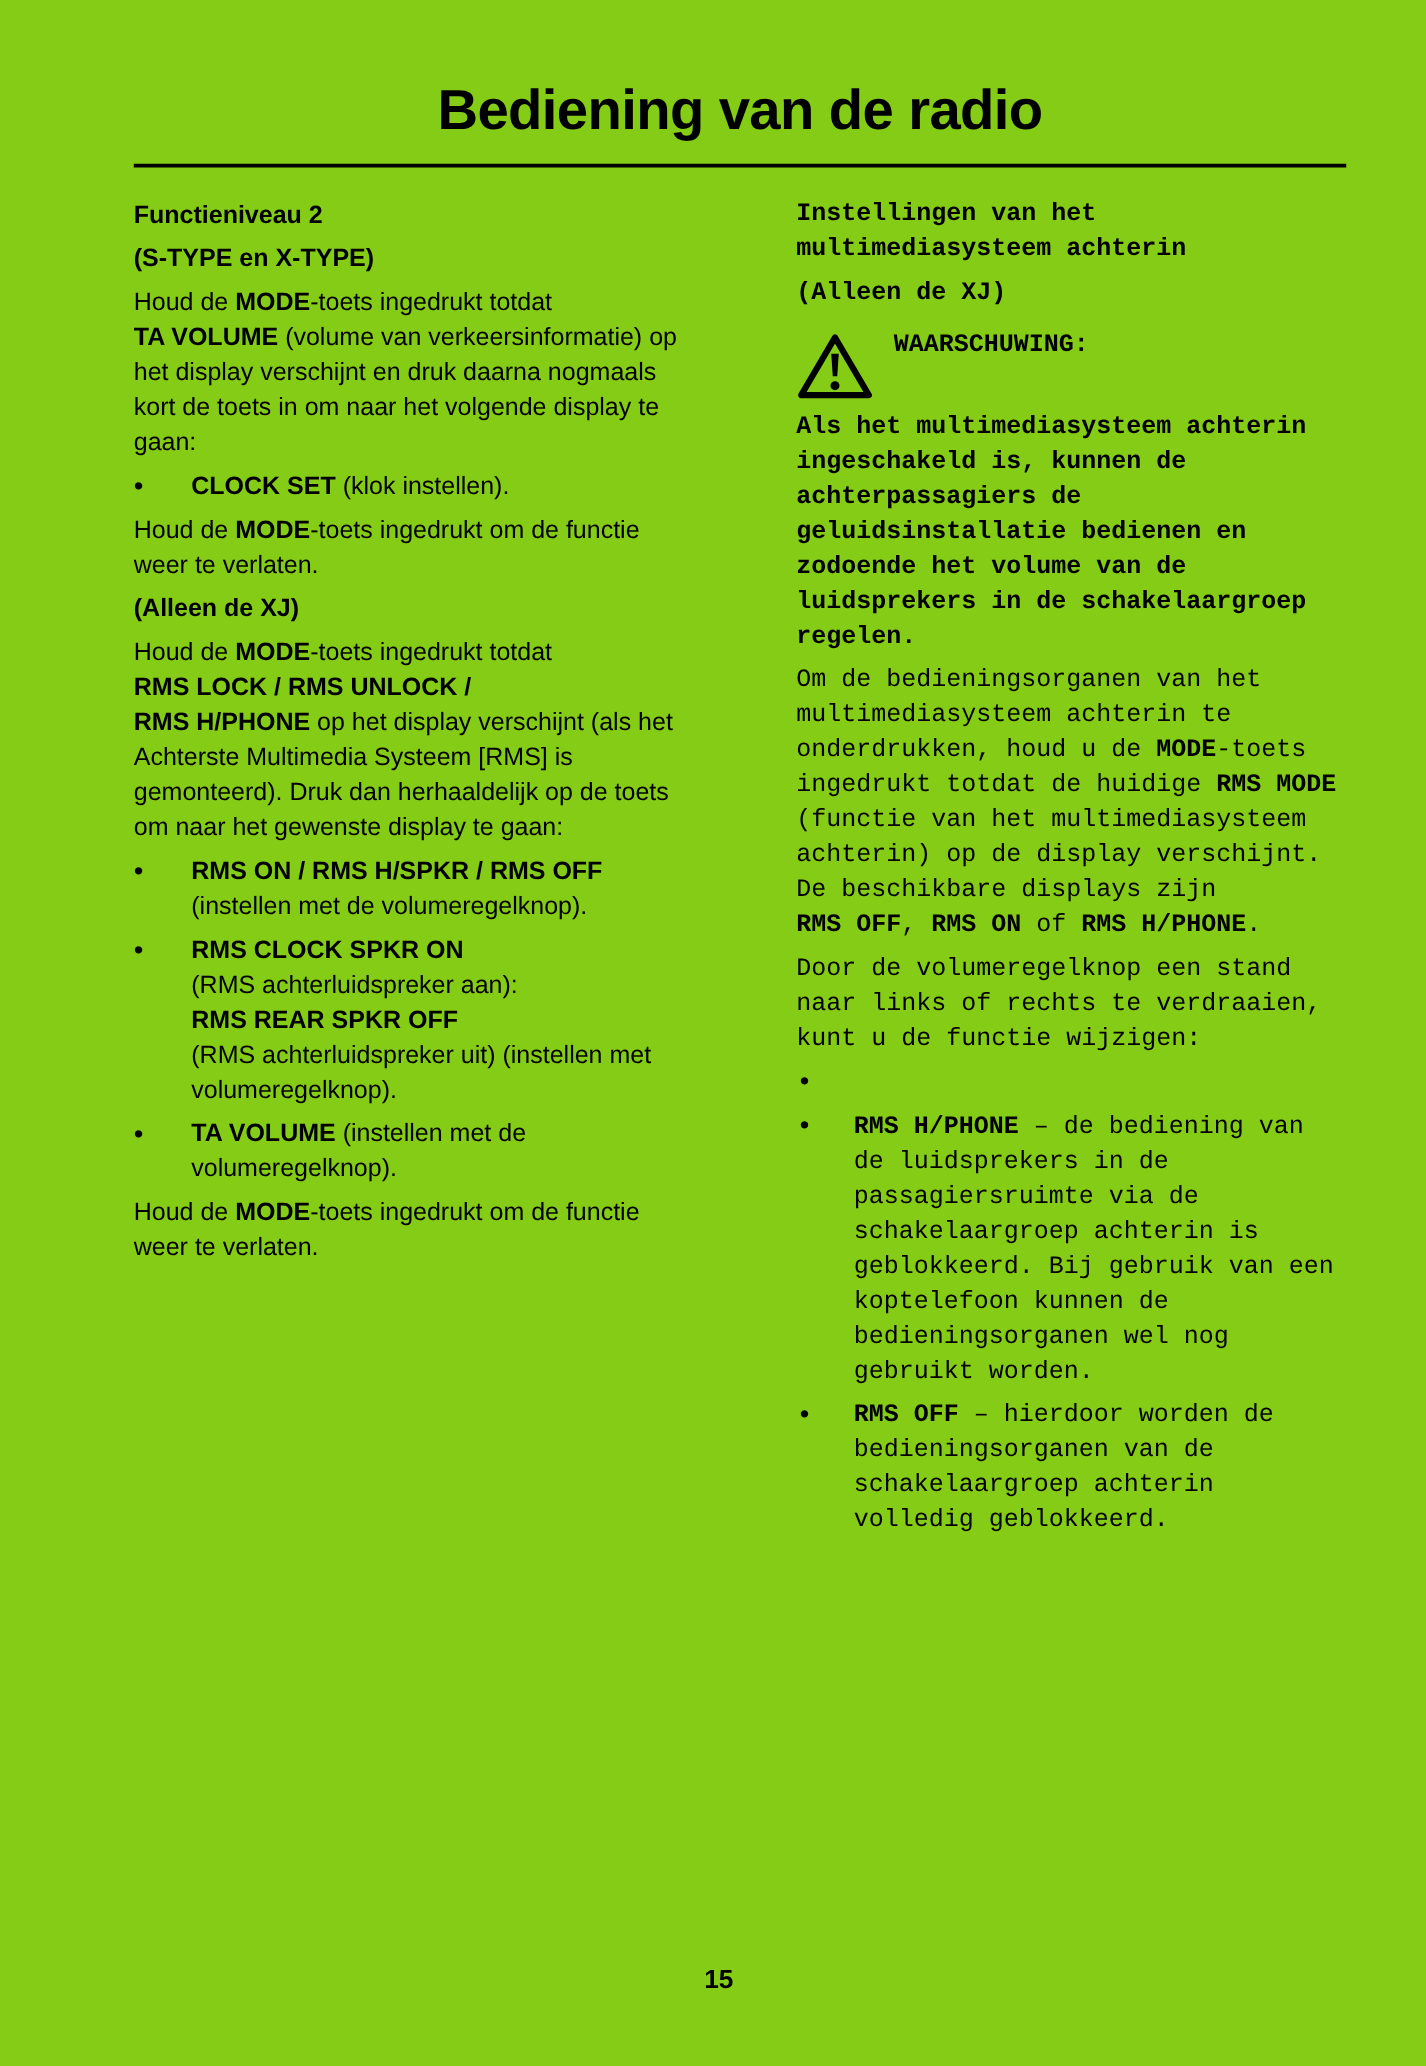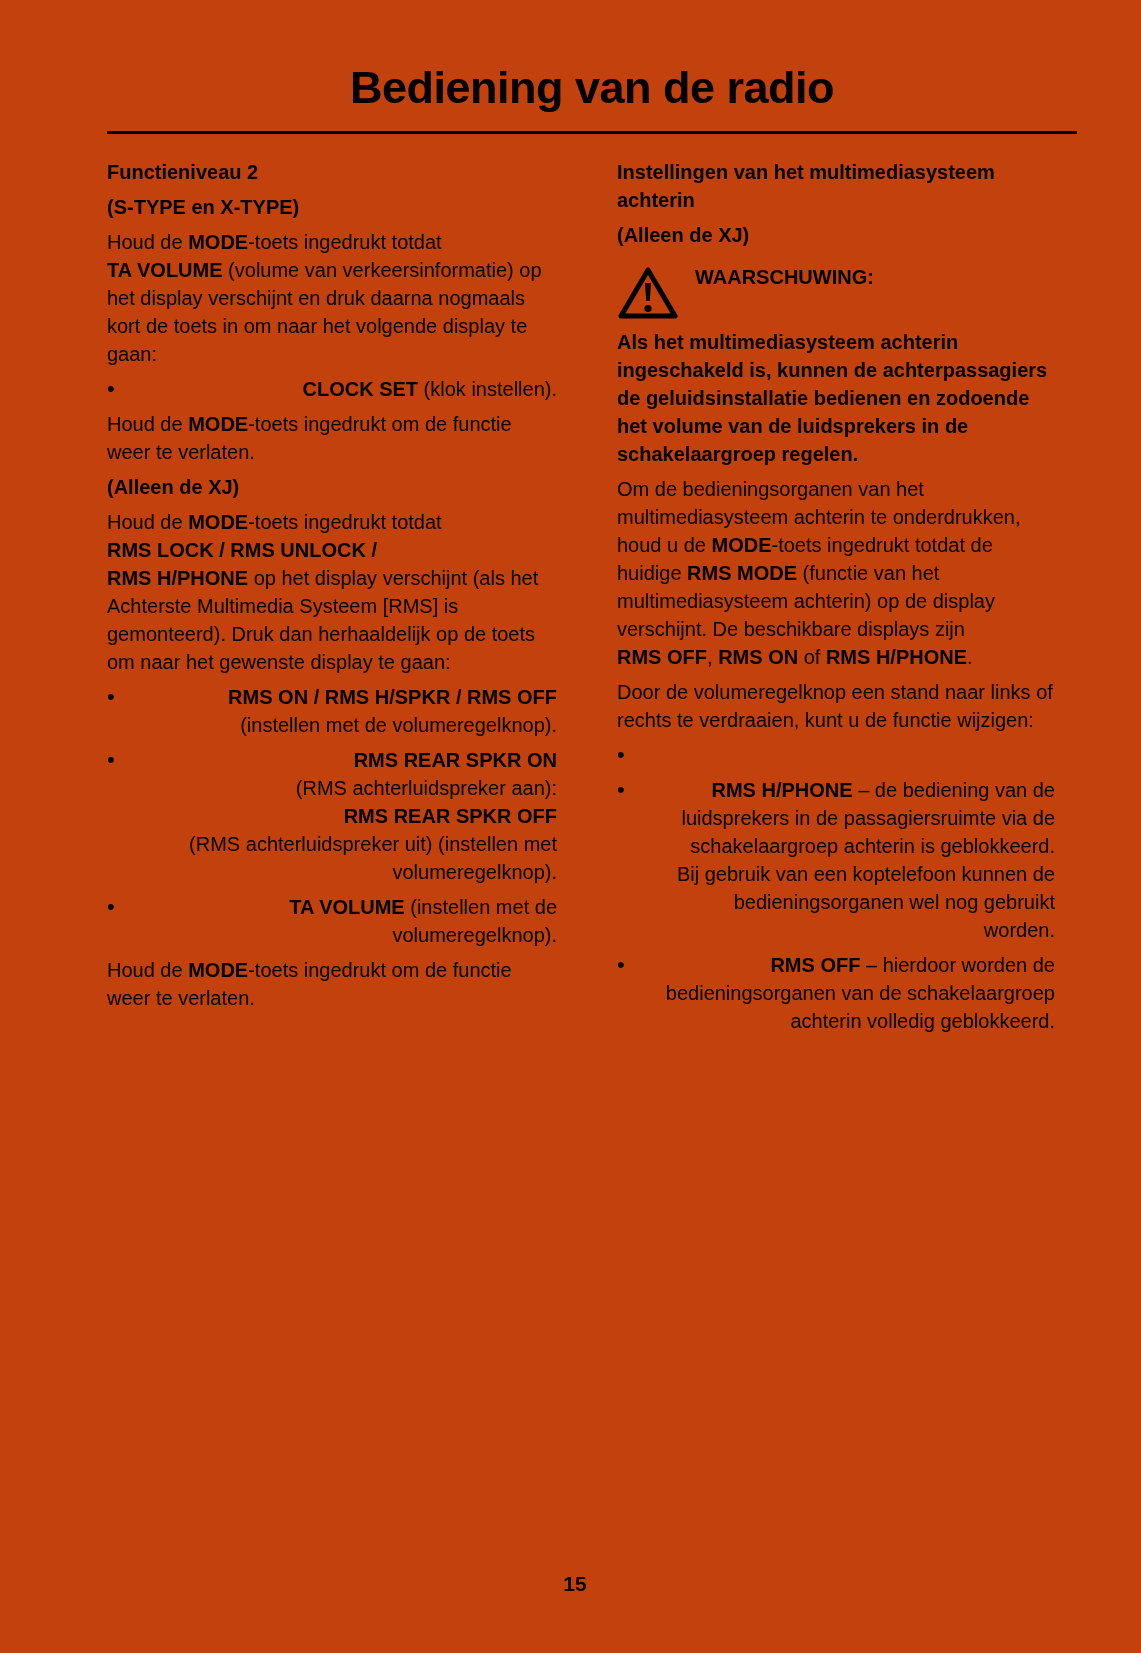"Bediening van de radio" .page { background: #c2410c -> #84cc16 }
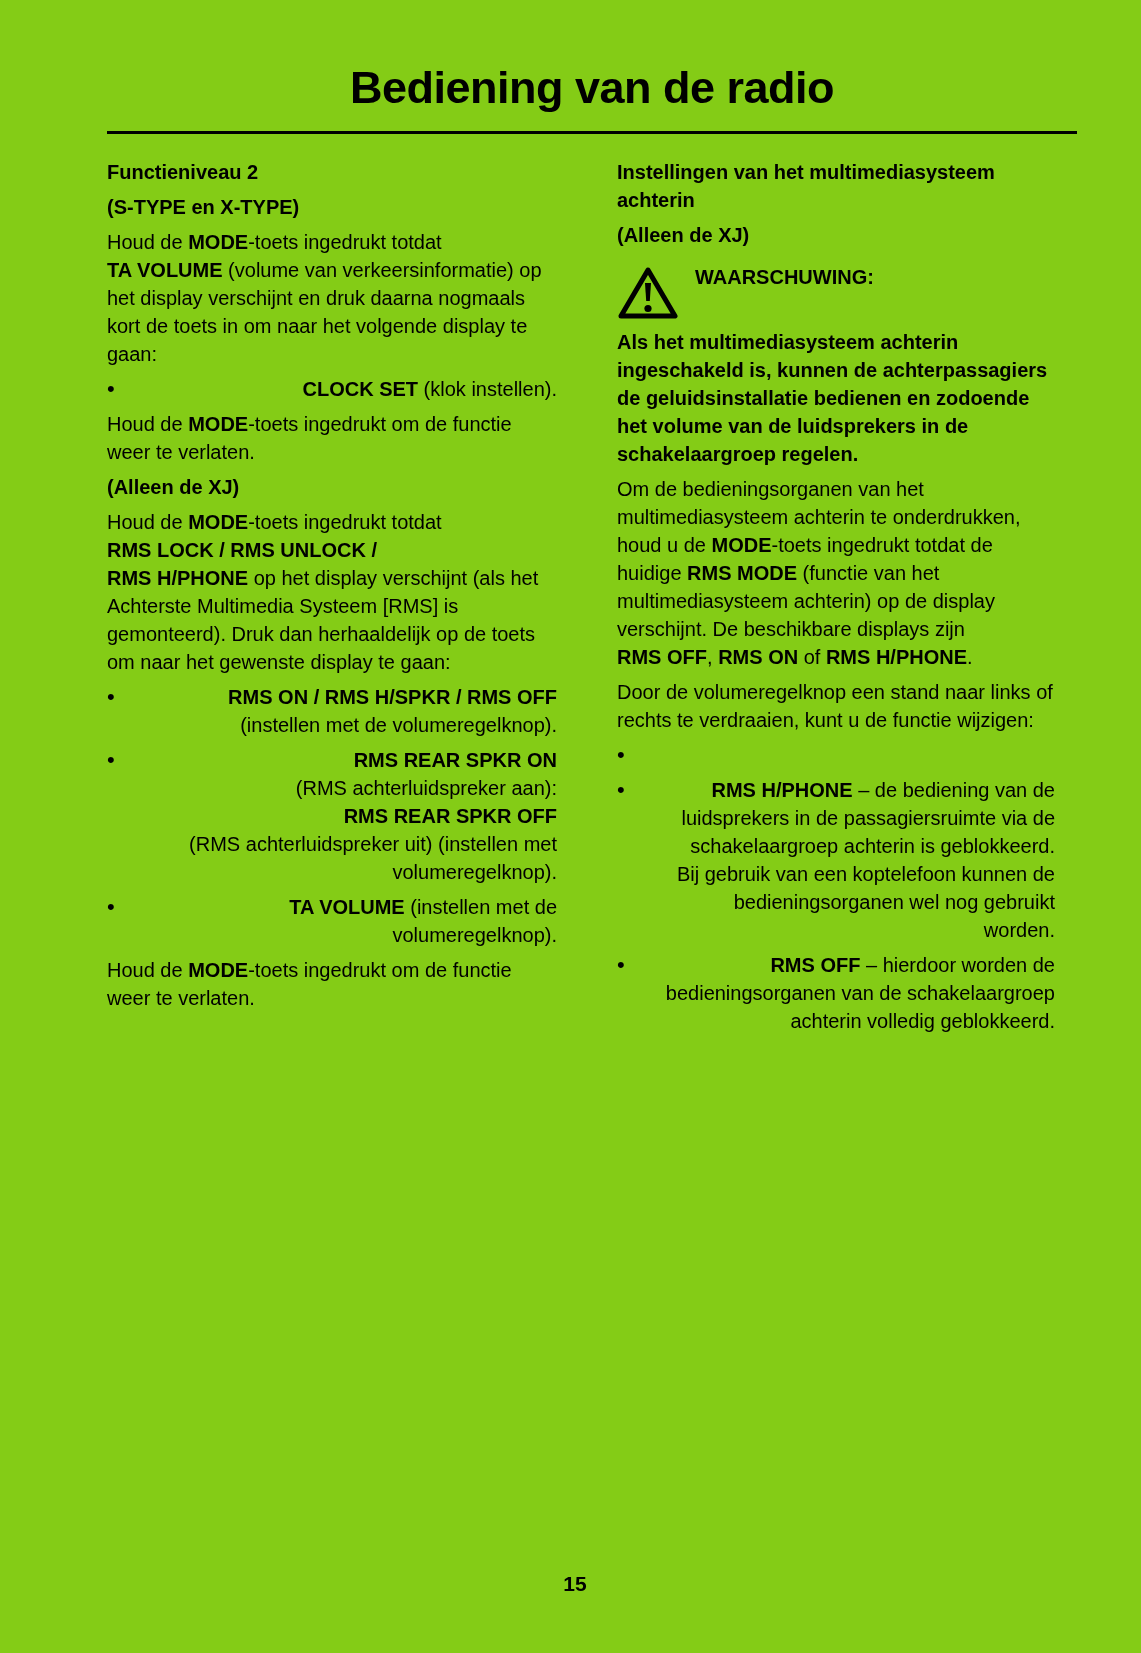"Instellingen van het multimediasysteem" .col-right { font-family: none -> Liberation Mono, monospace; margin-left: 60px -> 80px }
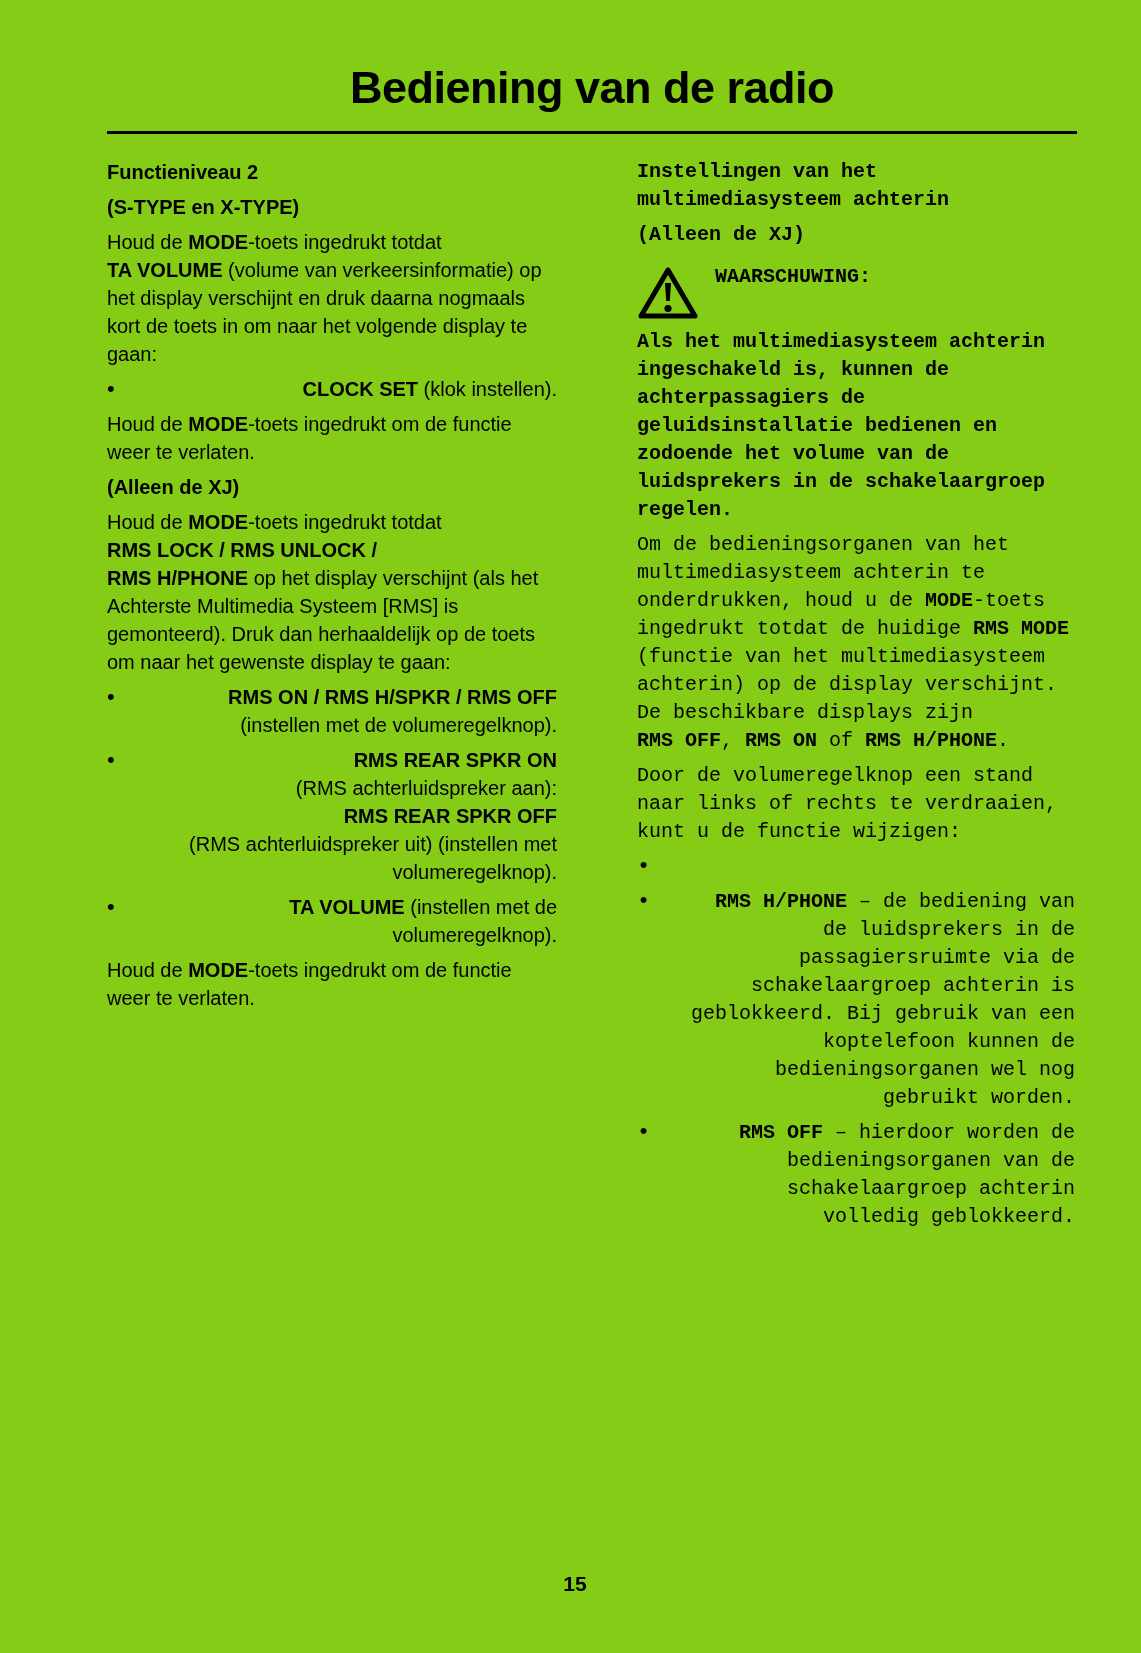"CLOCK SET (klok instellen)." .bullet .bullet-text { text-align: right -> none }
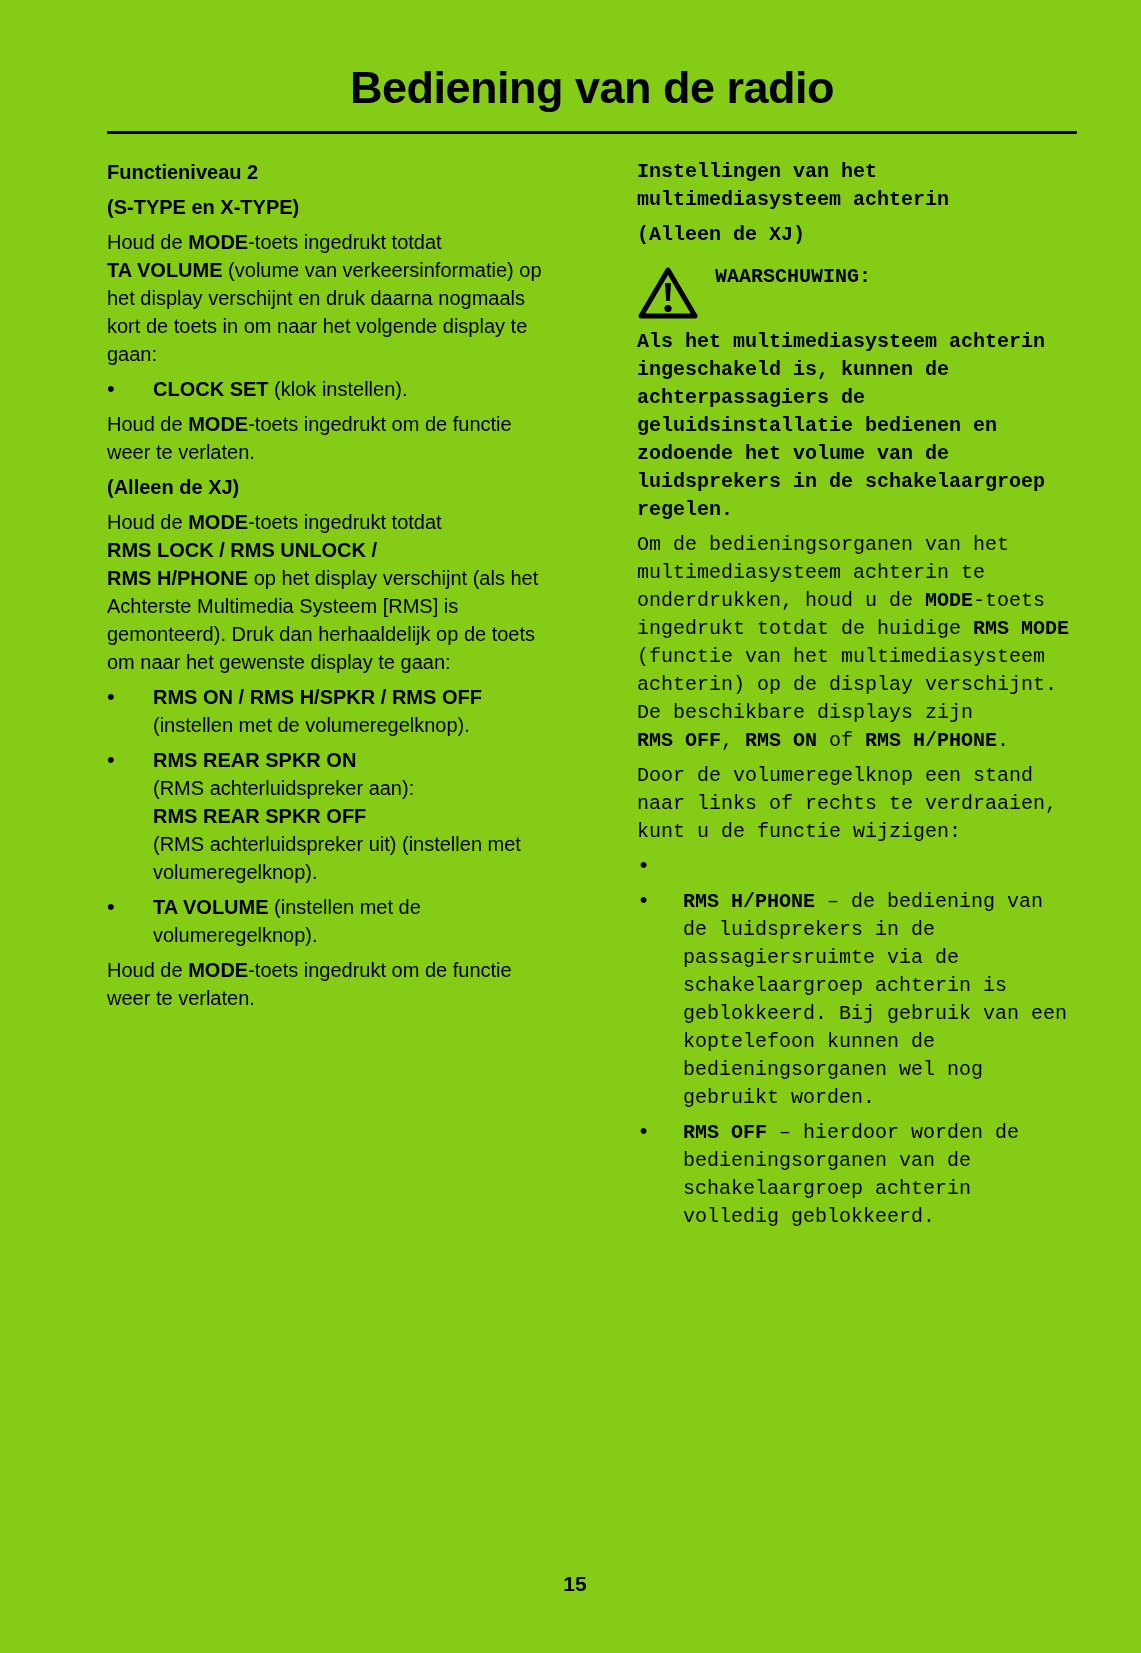"RMS REAR SPKR ON" b { text: REAR -> CLOCK }
